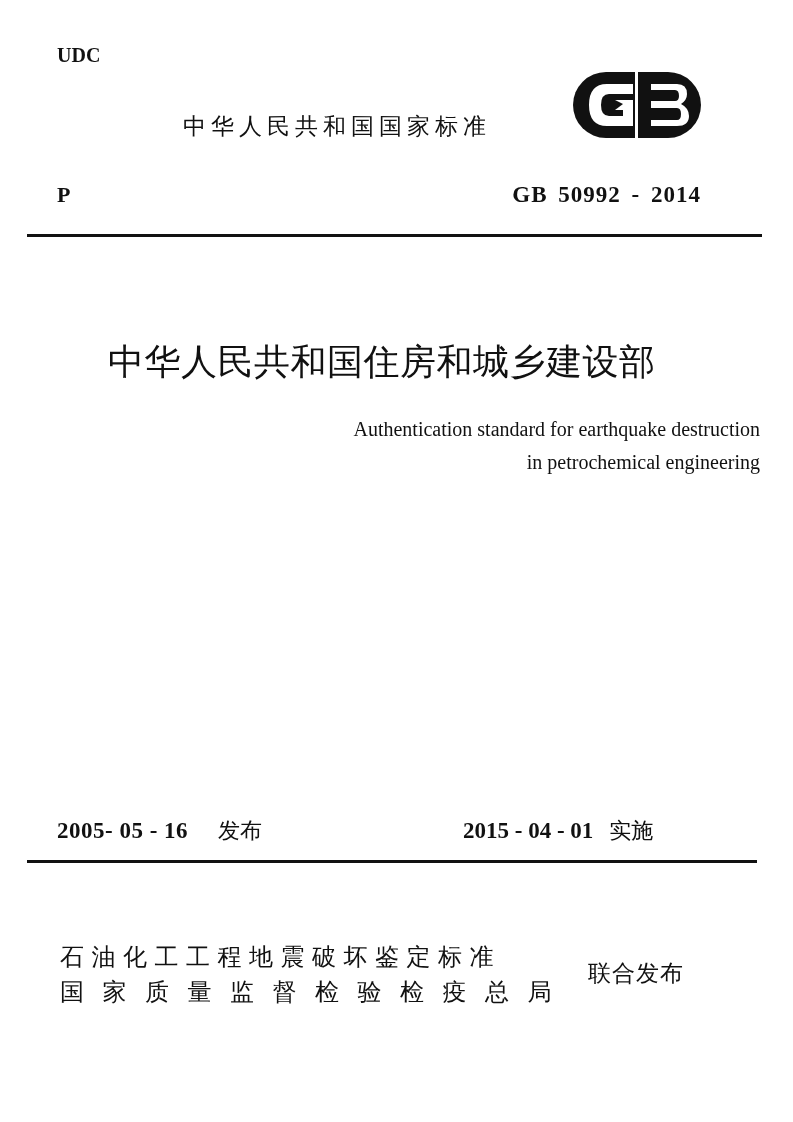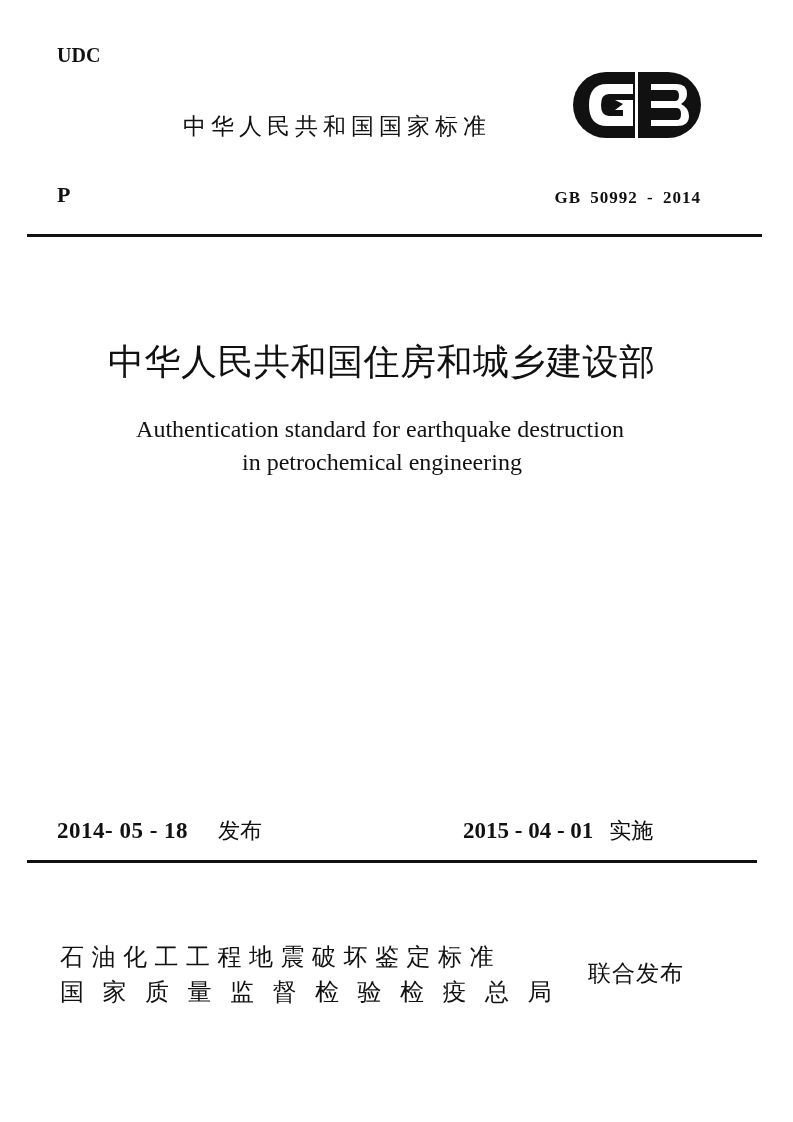"GB 50992 - 2014" #std-number { font-size: 17px -> 23px; top: 188px -> 182px }
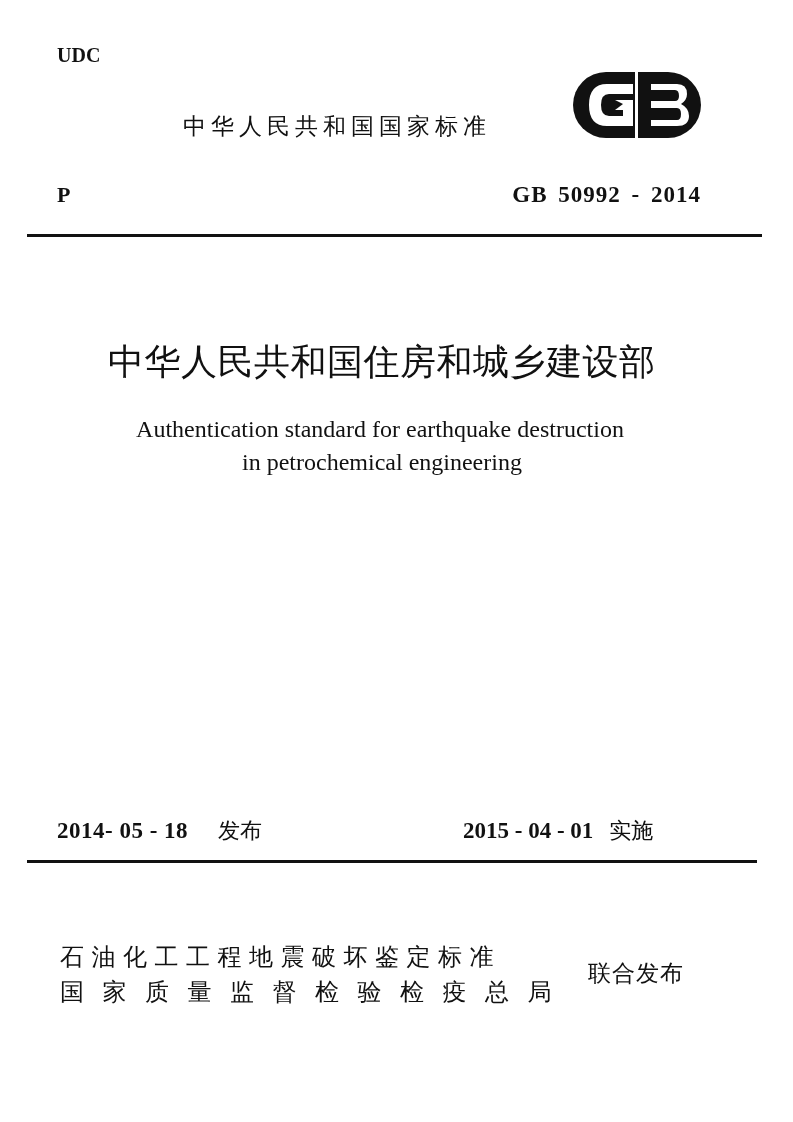"Authentication standard for earthquake" #title-en { font-size: 24px -> 20px; text-align: center -> right }
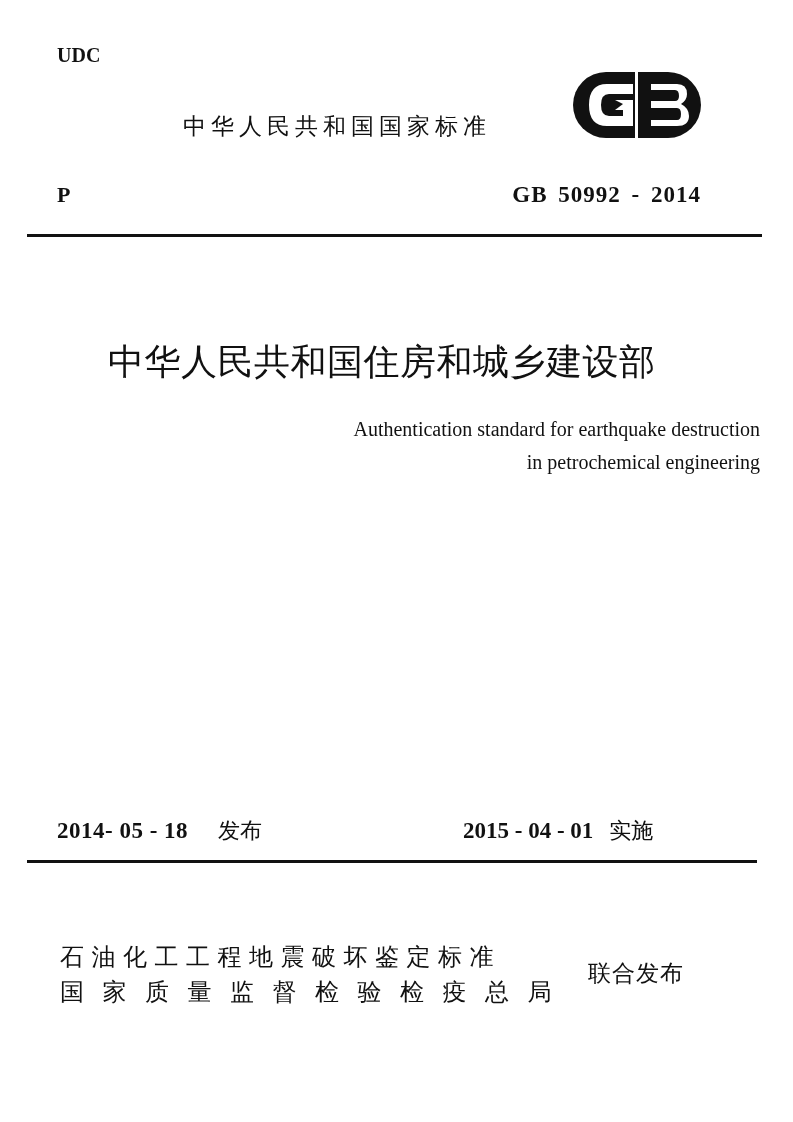"2014- 05 - 18" span.d { text: 2014- 05 - 18 -> 2005- 05 - 16 }
